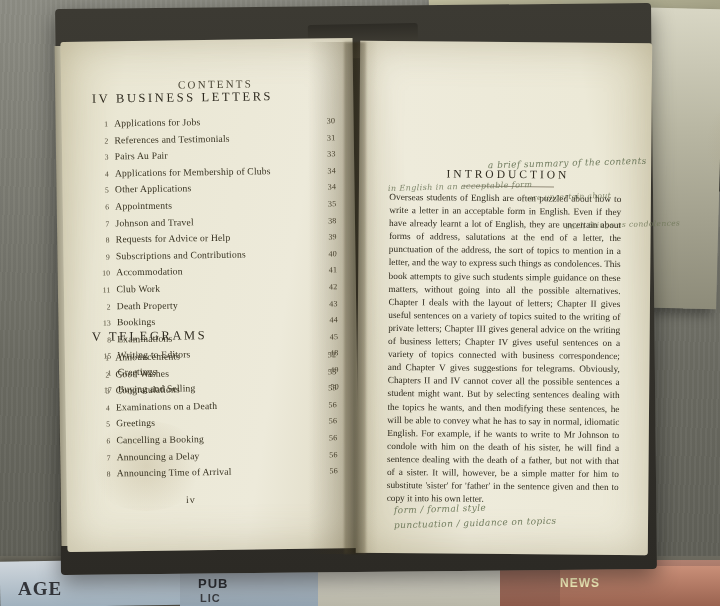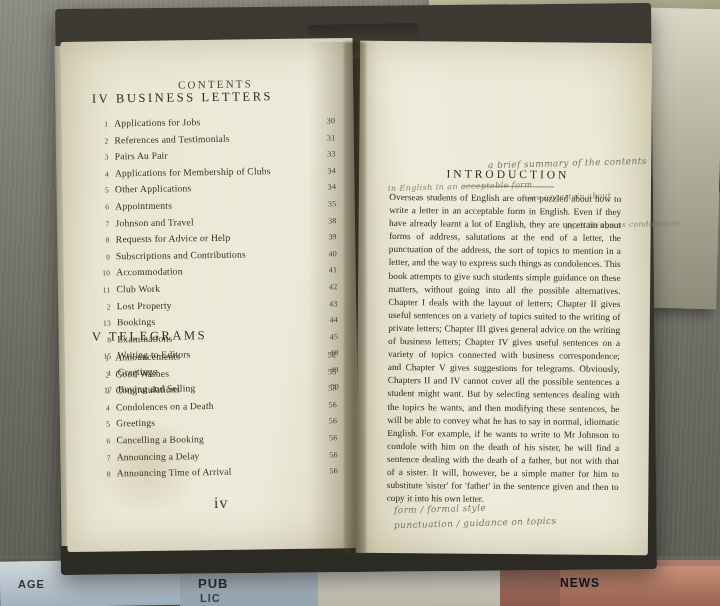"Lost Property" span.toc-title { text: Lost -> Death }
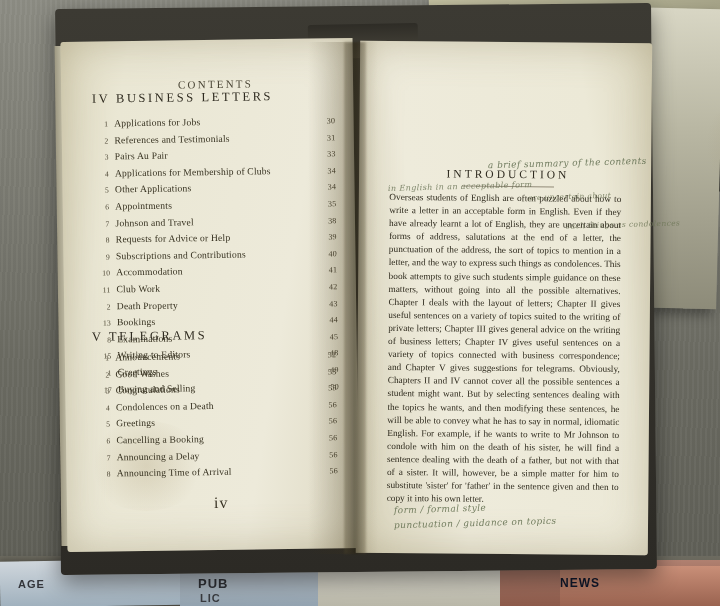"Condolences on a Death" span.toc-title { text: Condolences -> Examinations }
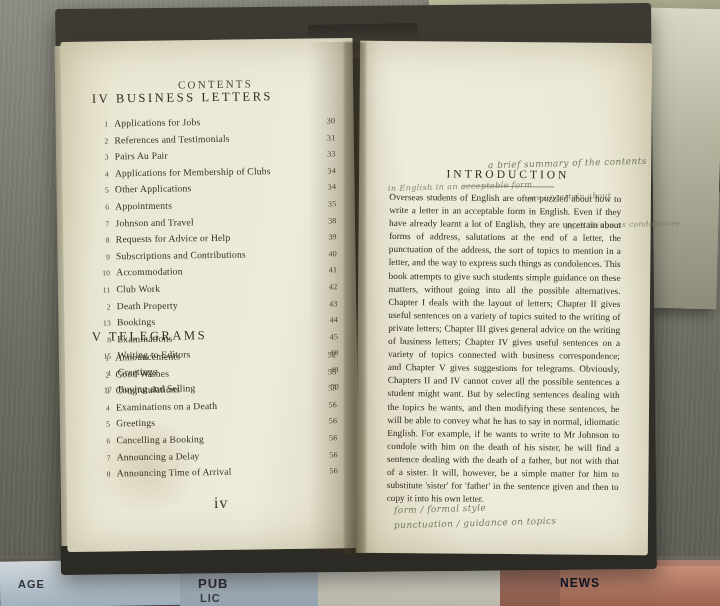"iv" .folio { font-size: 16px -> 10px; left: 156px -> 128px }
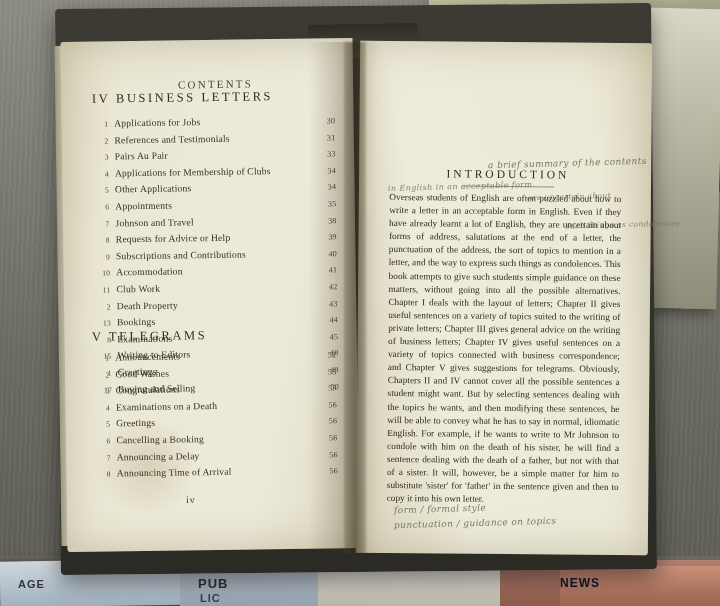"AGE" .mag-text.t1 { font-family: none -> Liberation Serif, serif; font-size: 11px -> 19px }
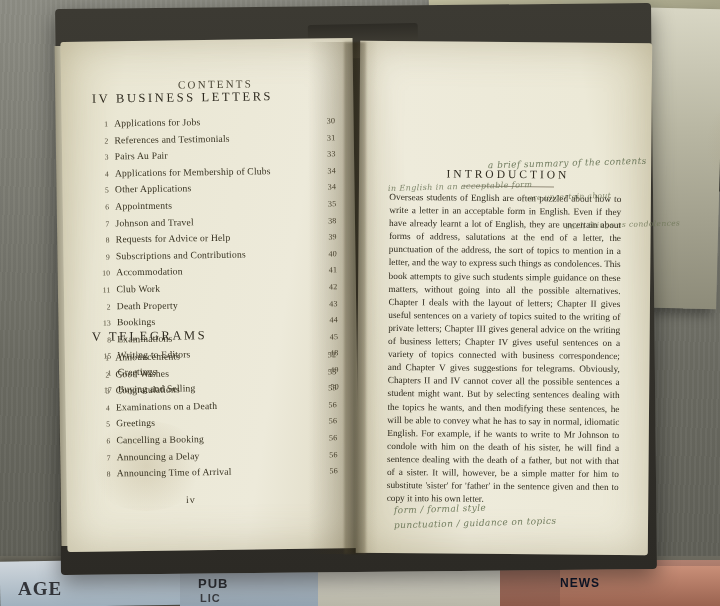"NEWS" .mag-text.t4 { color: #0f172a -> #fef9c3 }
